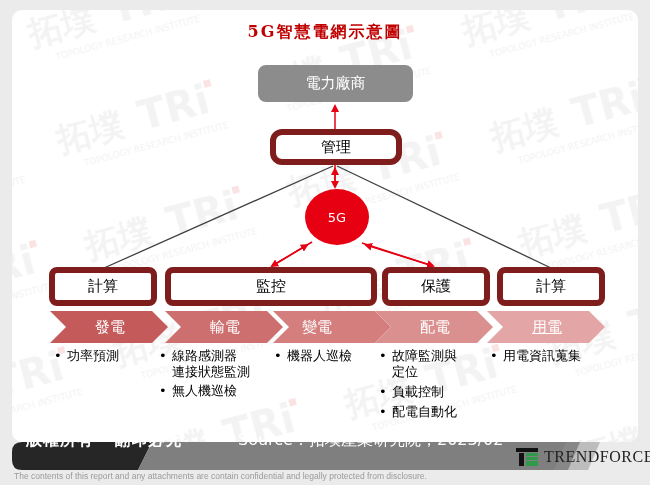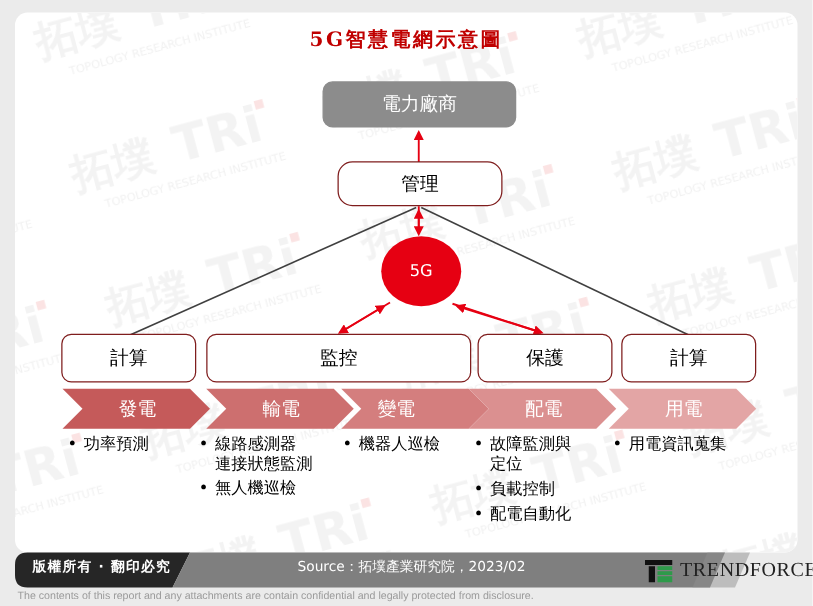"電力廠商" .box { border: 1px solid #7f1d1d -> 6px solid #7f1d1d }
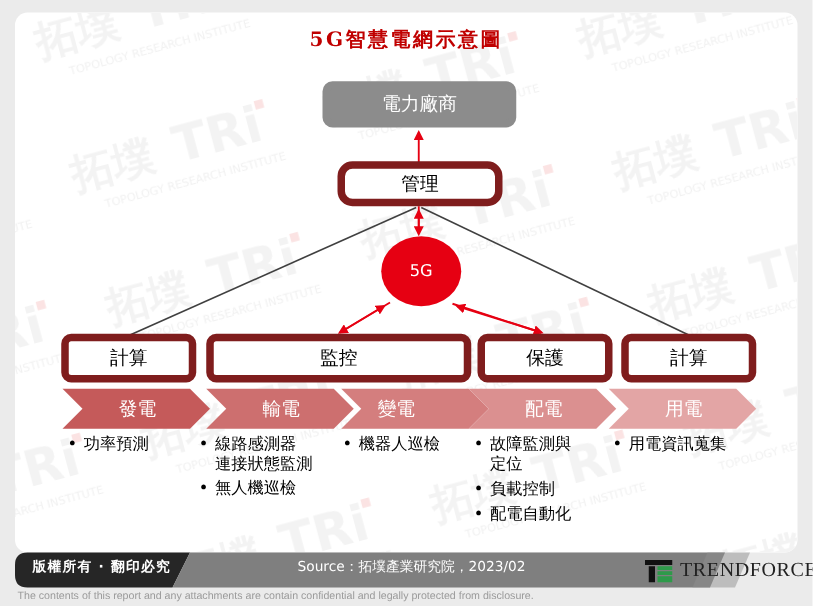"用電" div.chev-label { text-decoration: none -> underline }
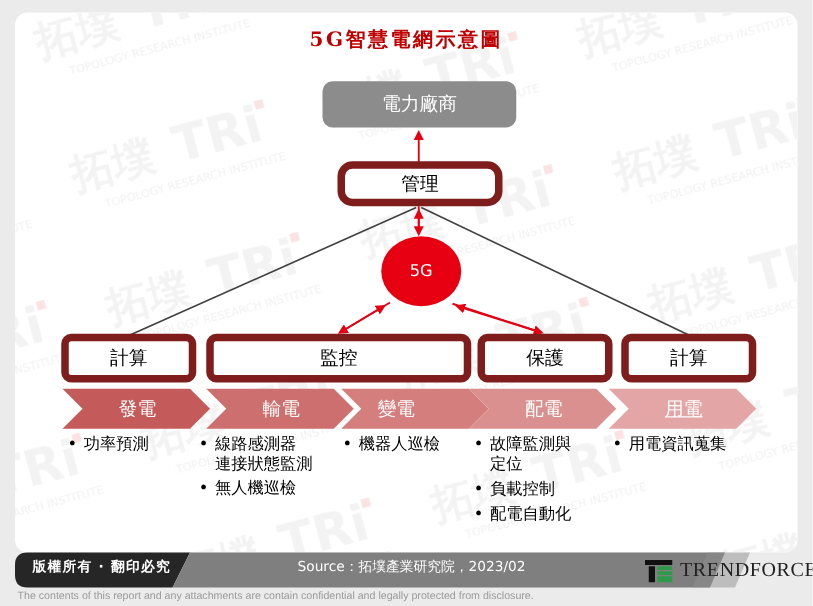"版權所有 · 翻印必究" .footer-text { font-size: 11px -> 16px; top: 446px -> 430px }
